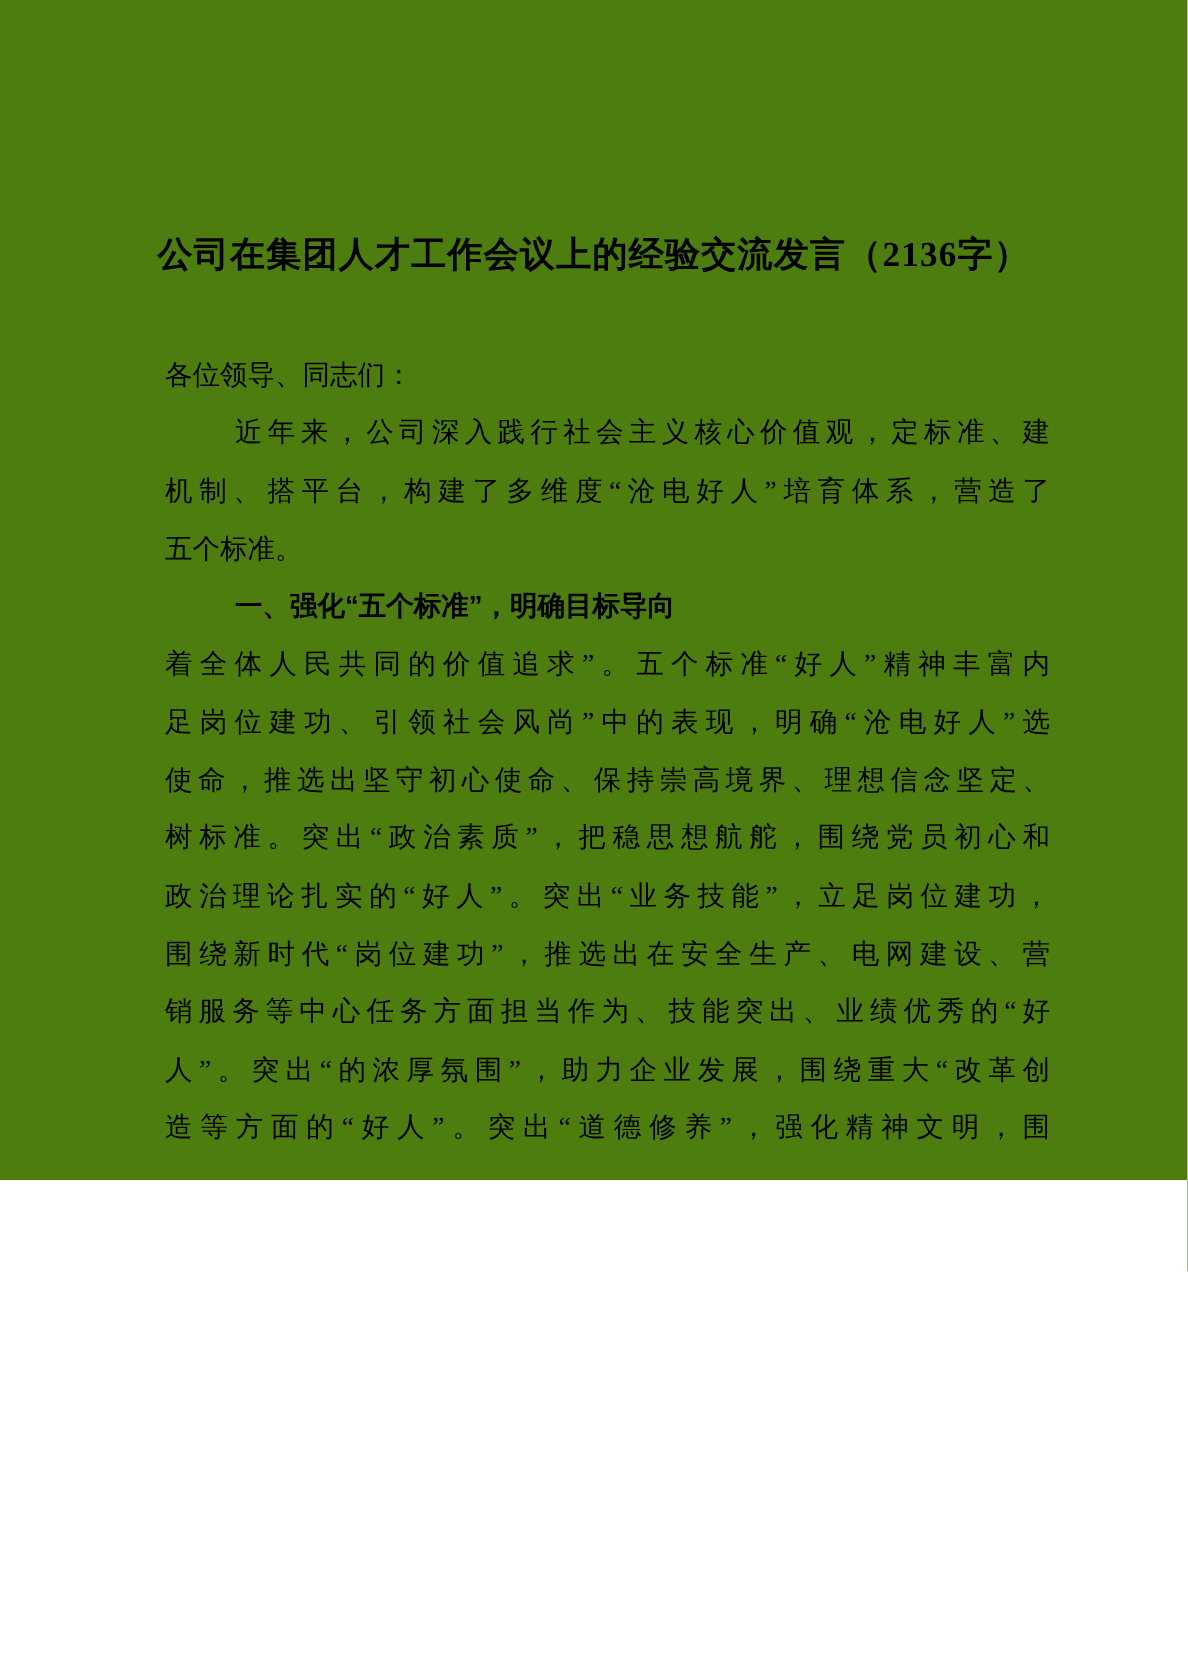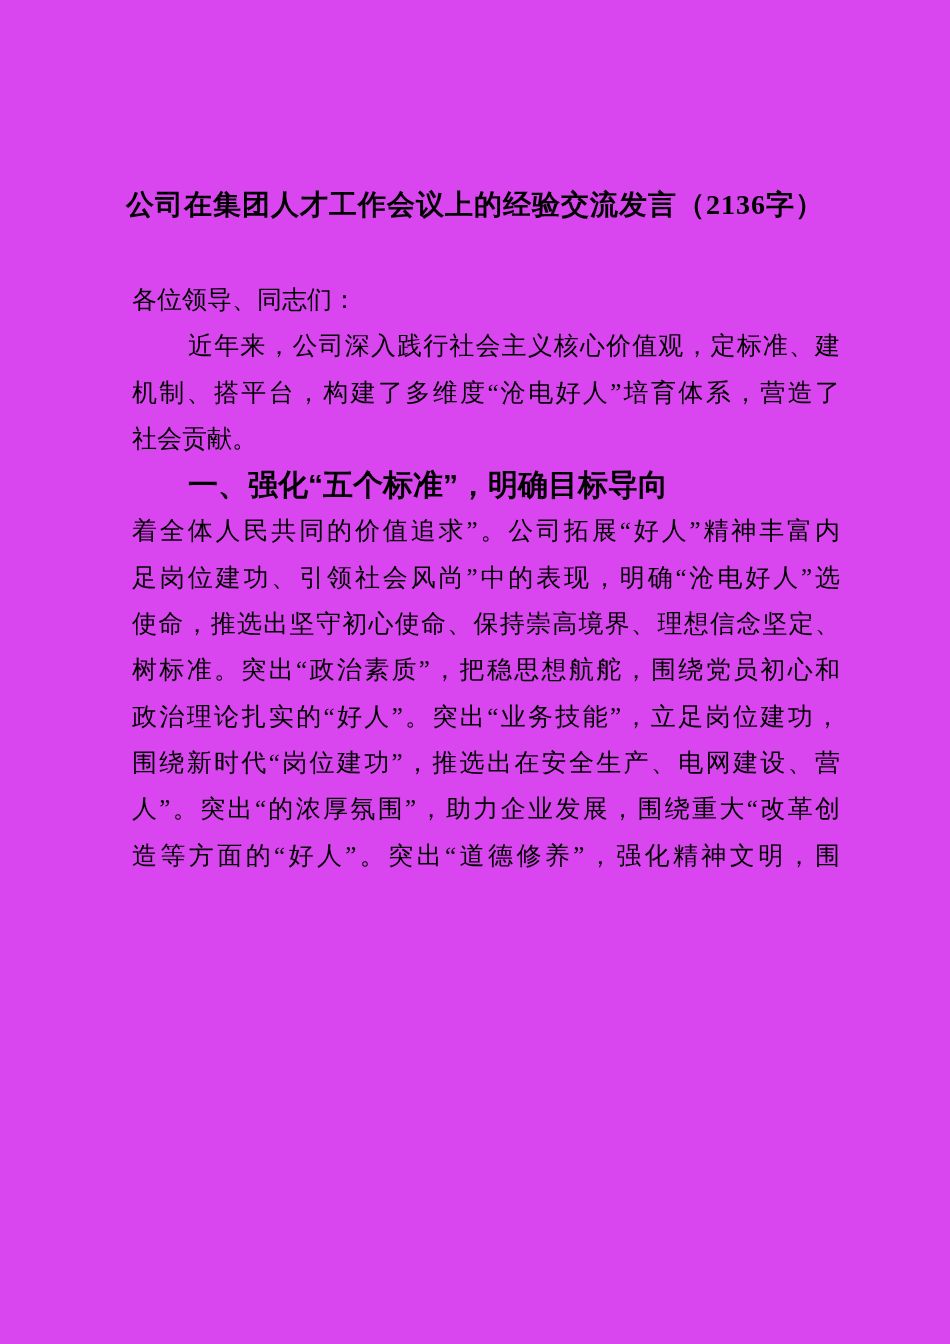"公司在集团人才工作会议上的经验交流发言（2136字）" .page { background: #d946ef -> #4d7c0f; height: 1344px -> 944px }
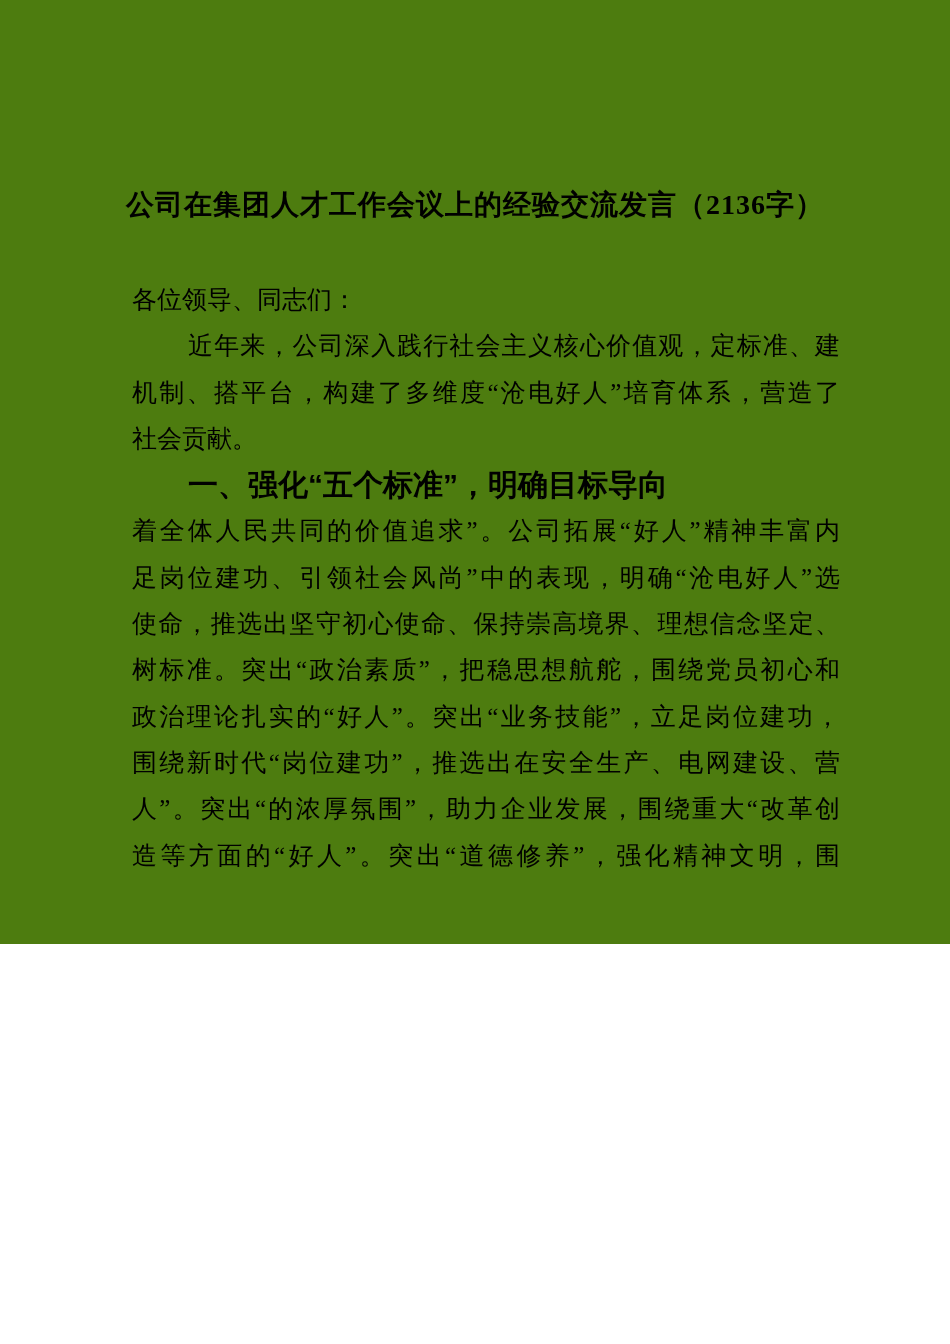"各位领导、同志们：" .line { font-size: 25px -> 22px }
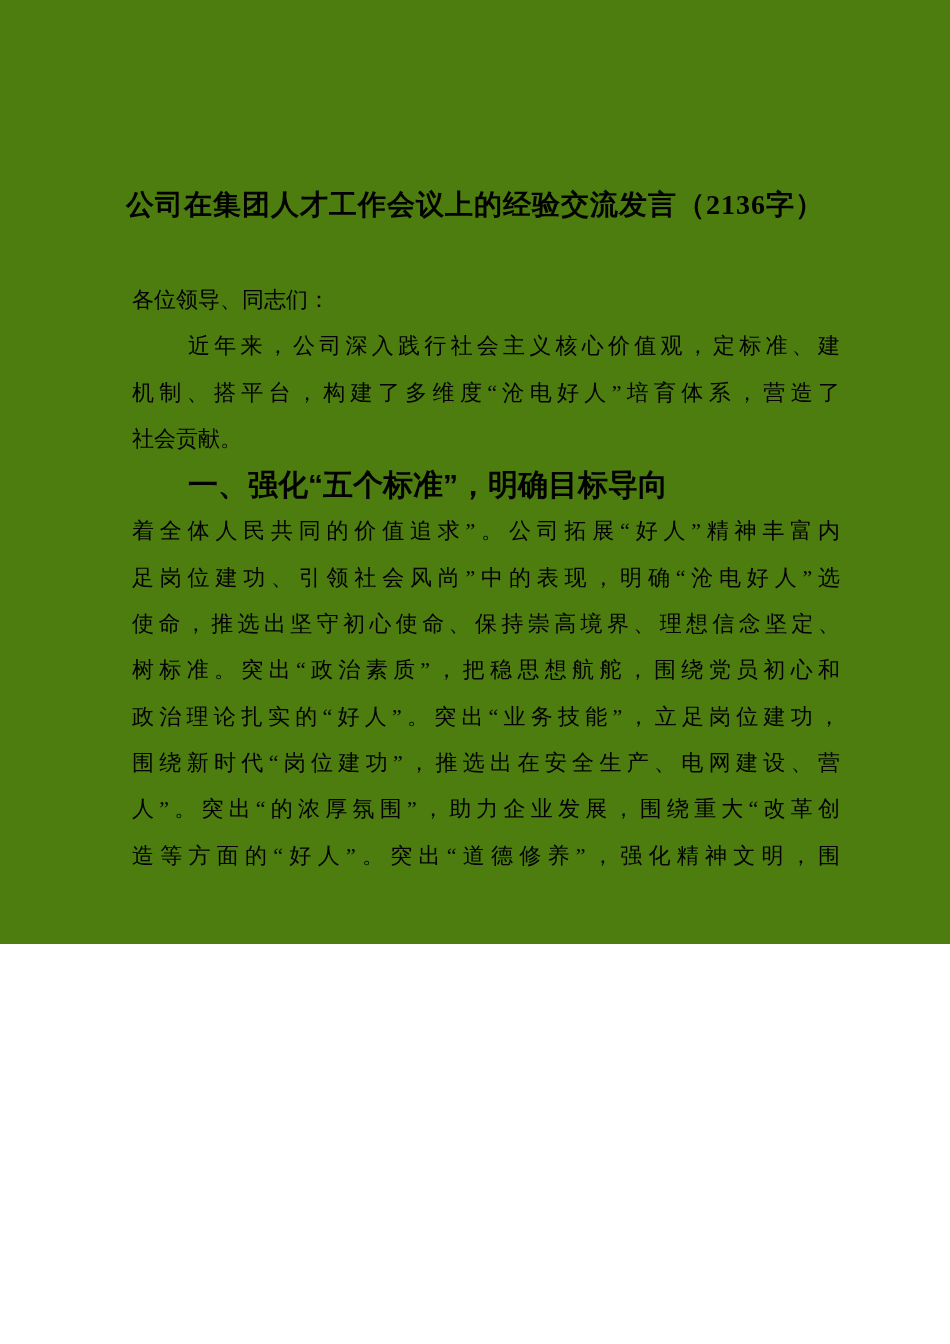"社会贡献。" div.line { text: 社会贡献 -> 五个标准 }
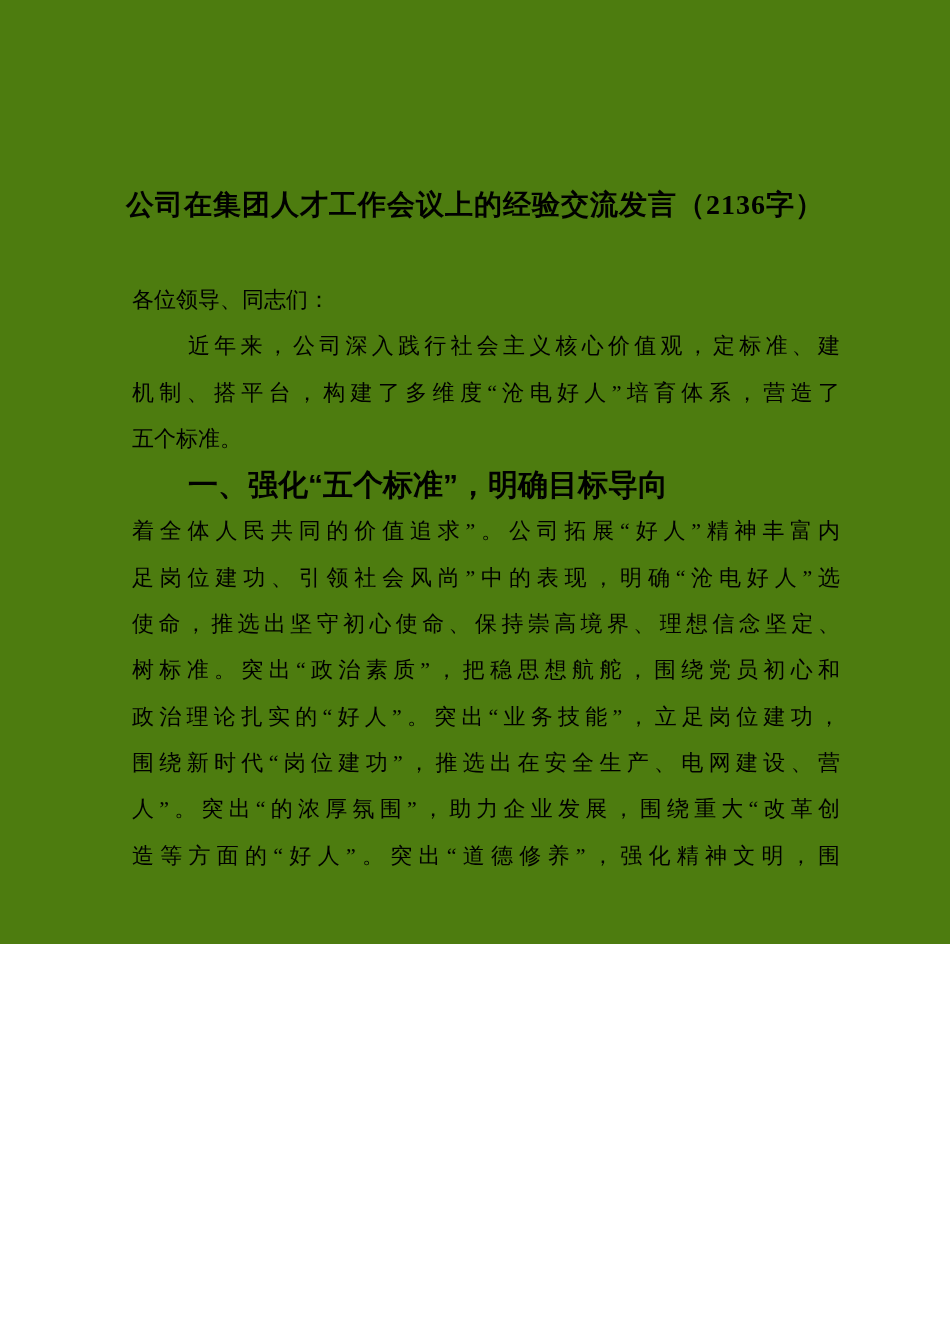"一、强化“五个标准”，明确目标导向" .line.heading { font-size: 30px -> 22px }
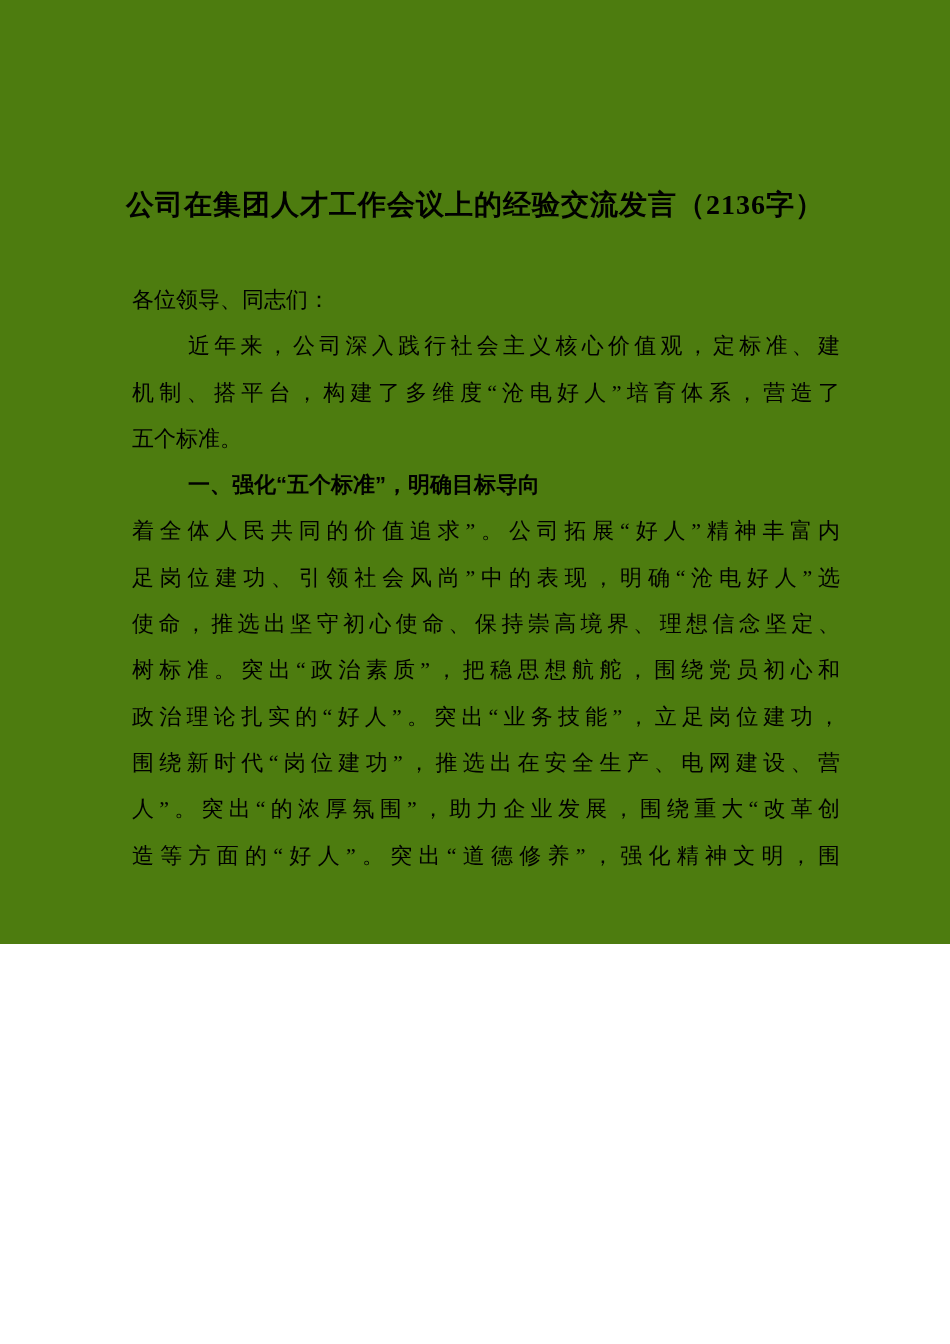"着全体人民共同的价值追求”。公司拓展“好人”精神丰富内" div.line { text: 公司拓展 -> 五个标准 }
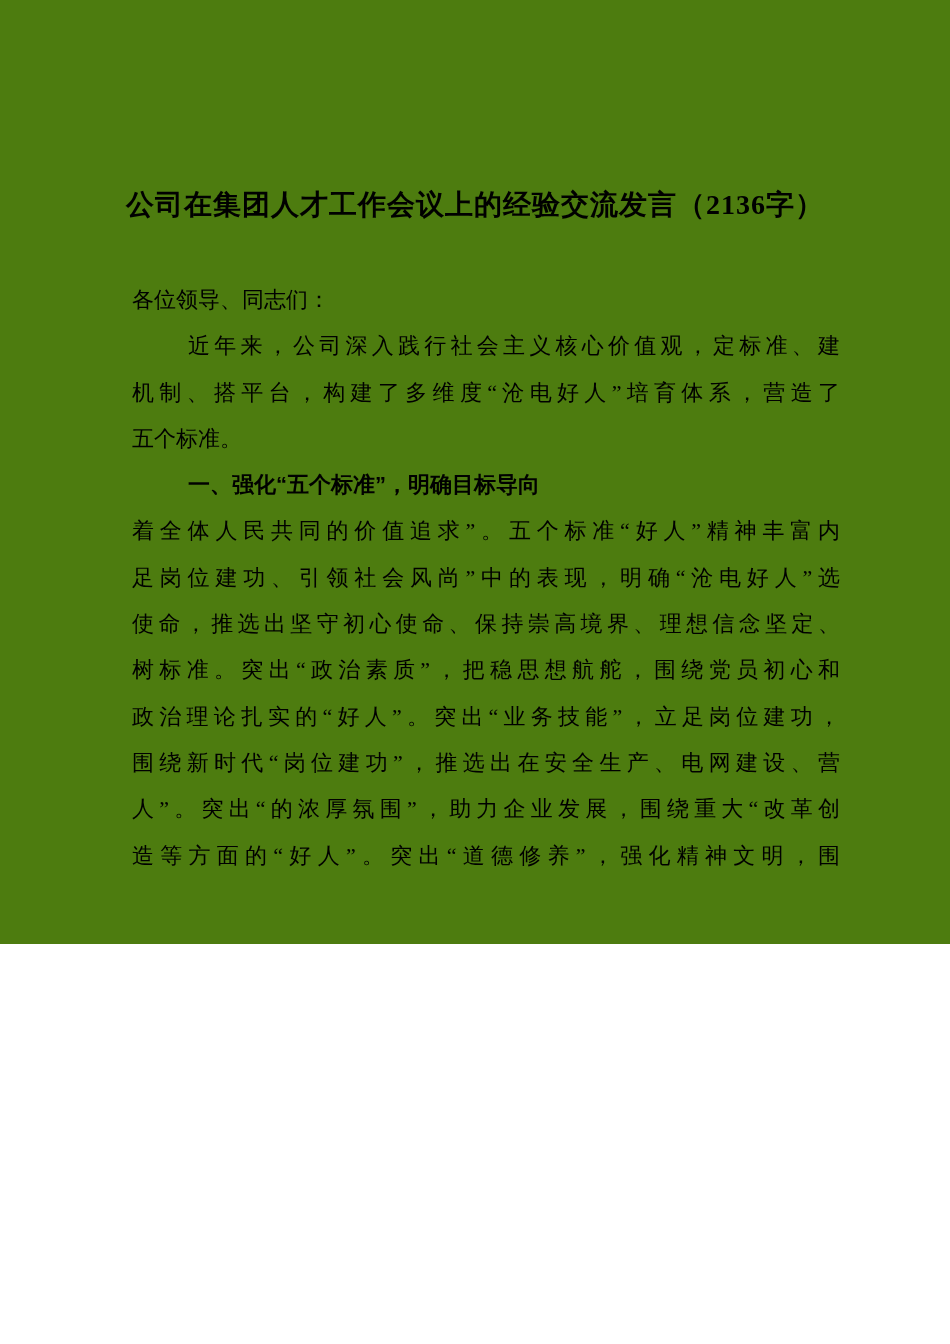"销服务等中心任务方面担当作为、技能突出、业绩优秀的“好" div.line { html: none -> <div>销服务等中心任务方面担当作为、技能突出、业绩优秀的“好</div> }
